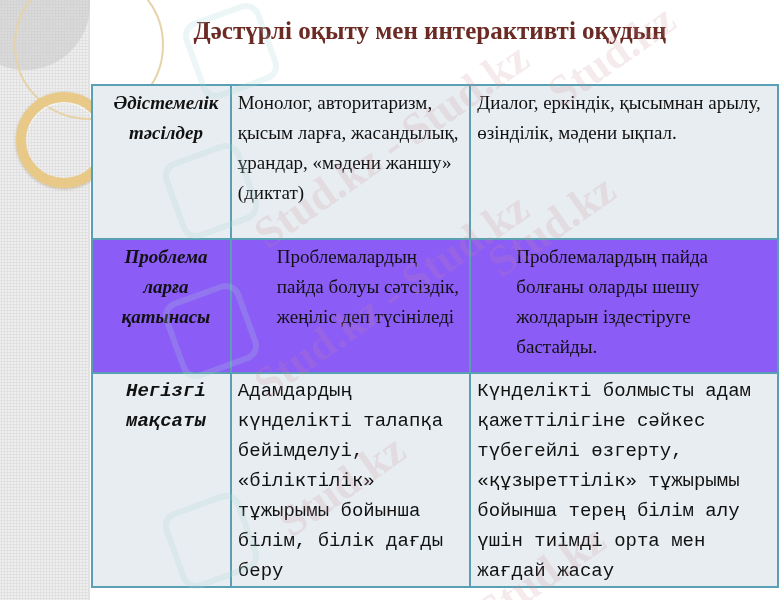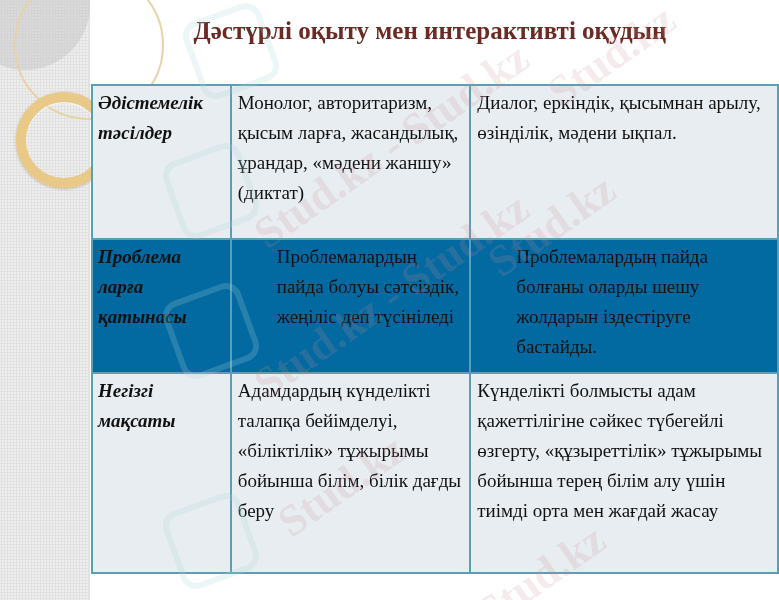"Әдістемелік тәсілдер" table.compare td.head { padding-left: 5px -> 15px; text-align: none -> center }
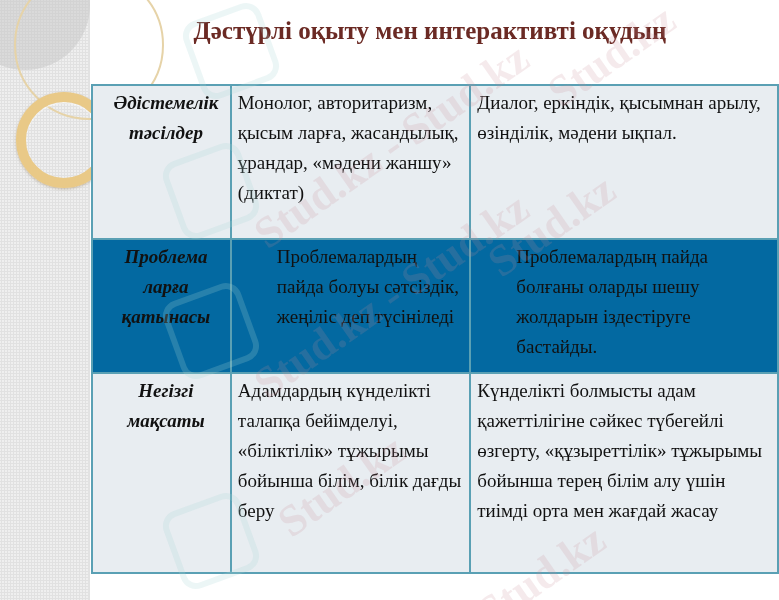"Проблема ларға қатынасы" tr.row-dark td { background: #0369a1 -> #8b5cf6 }
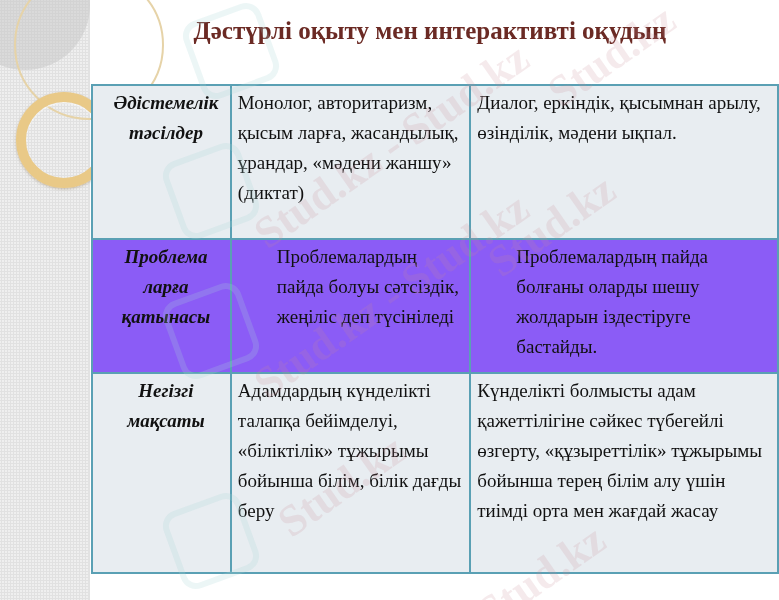"Негізгі мақсаты" tr.r3 td { font-family: none -> Liberation Mono, monospace }
